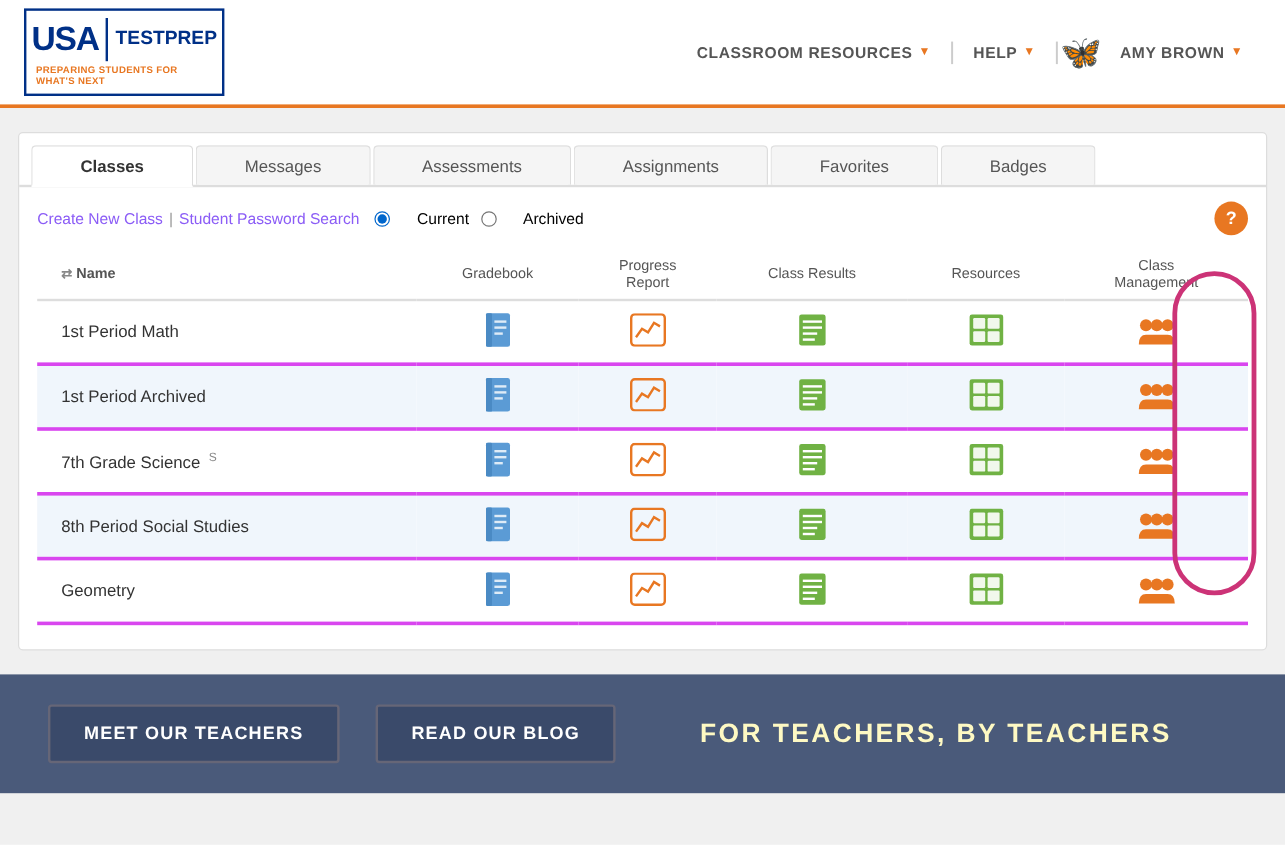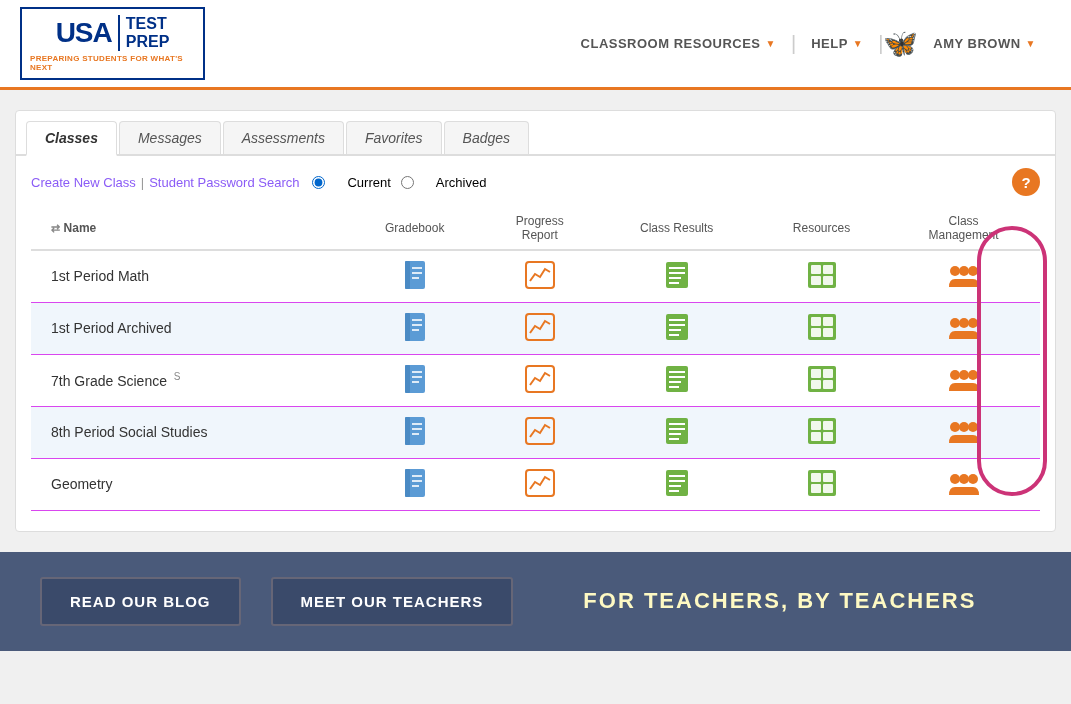"USA" #logo-box { width: 185px -> 167px }
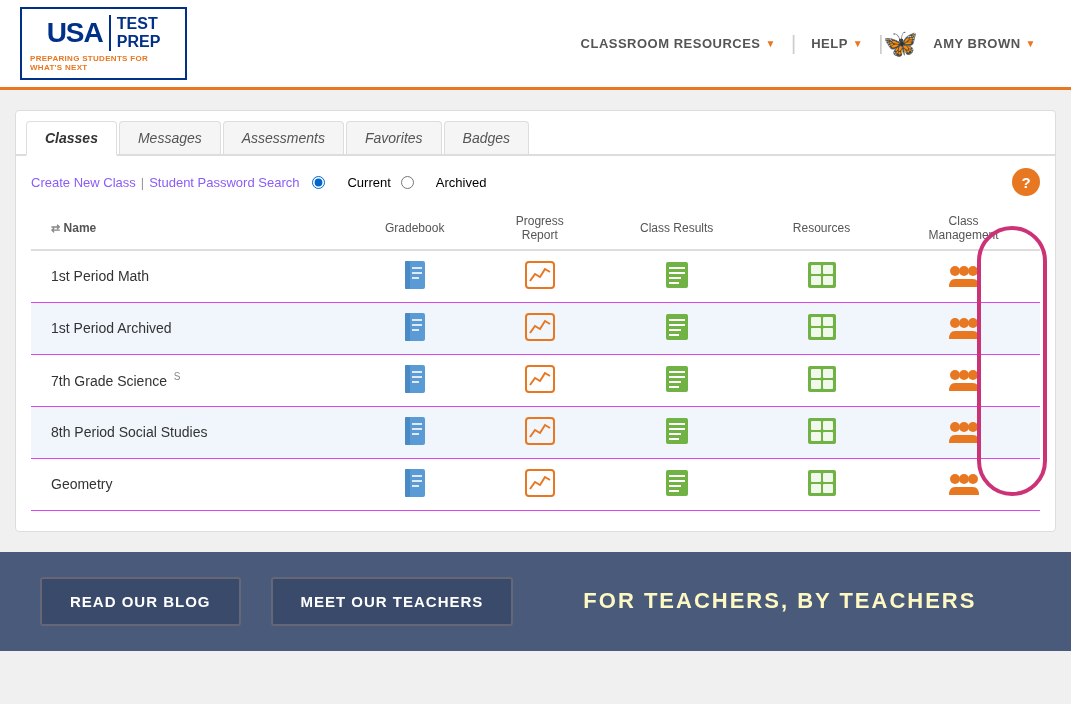"TEST" #logo-test-prep { flex-direction: column -> none }
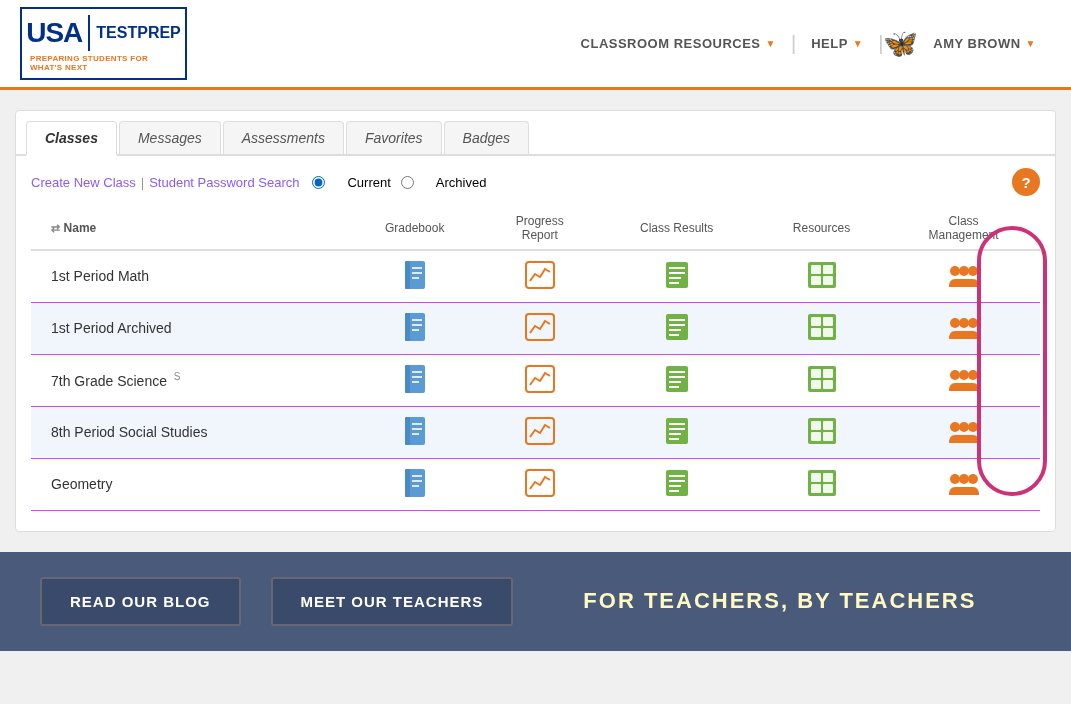"Classes" .tab { font-style: italic -> none; padding: 8px 18px -> 8px 40px }
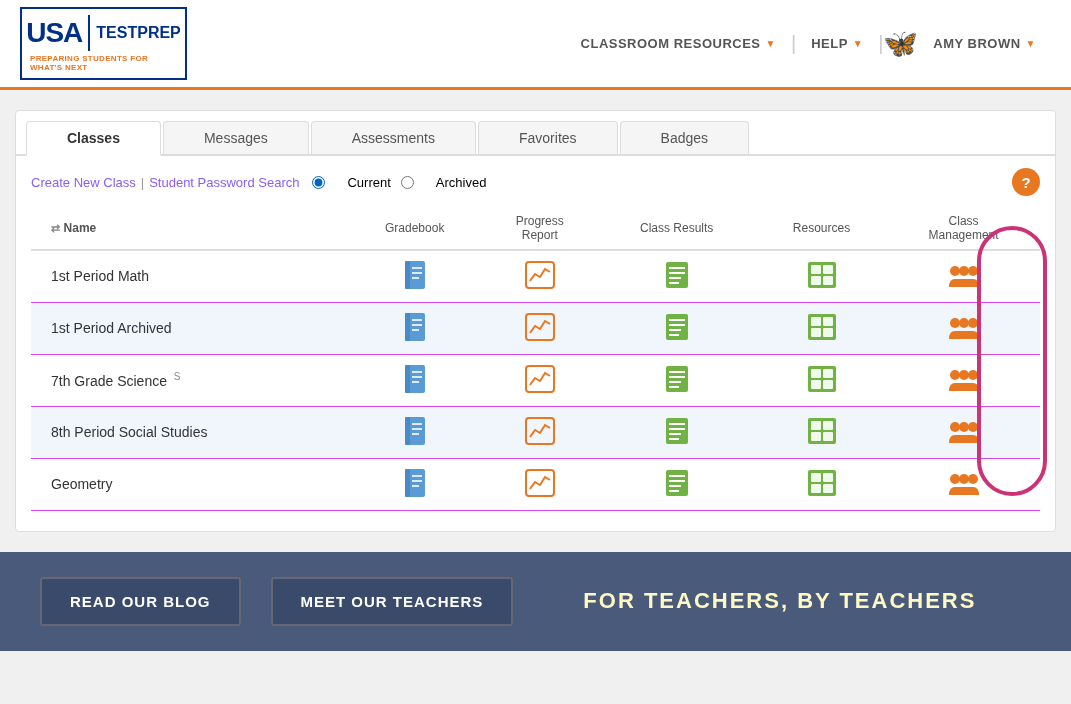"Assignments" div.tab { html: none -> <div>Assignments</div> }
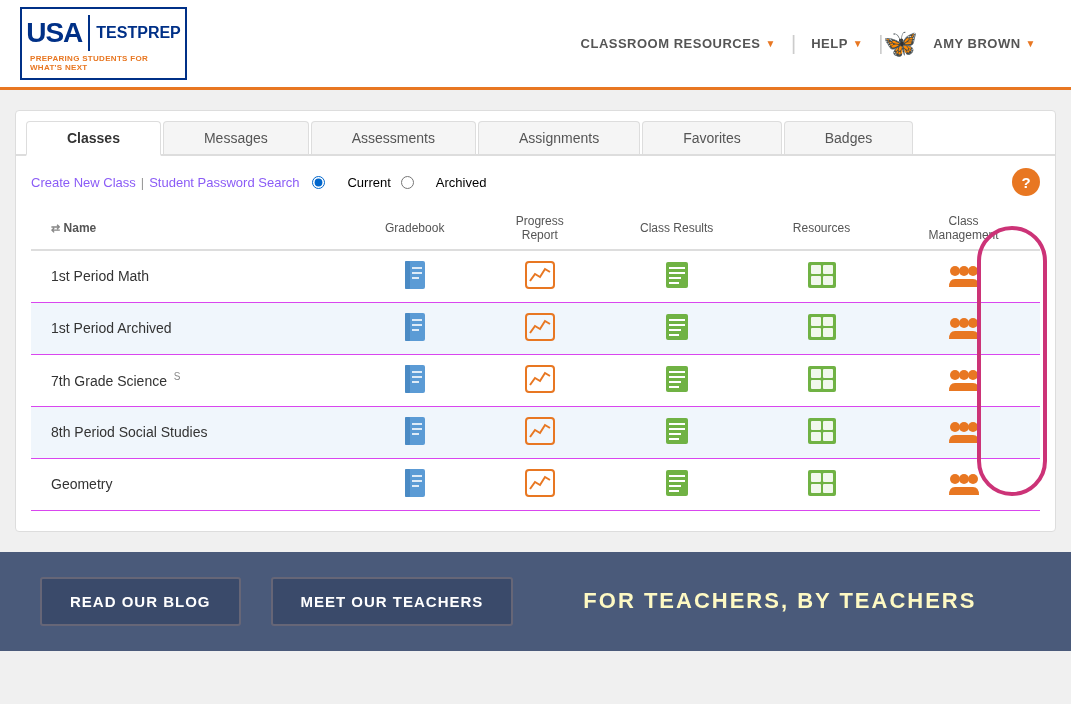"1st Period Math" #class-table td { border-bottom: 1px solid #d946ef -> 3px solid #d946ef }
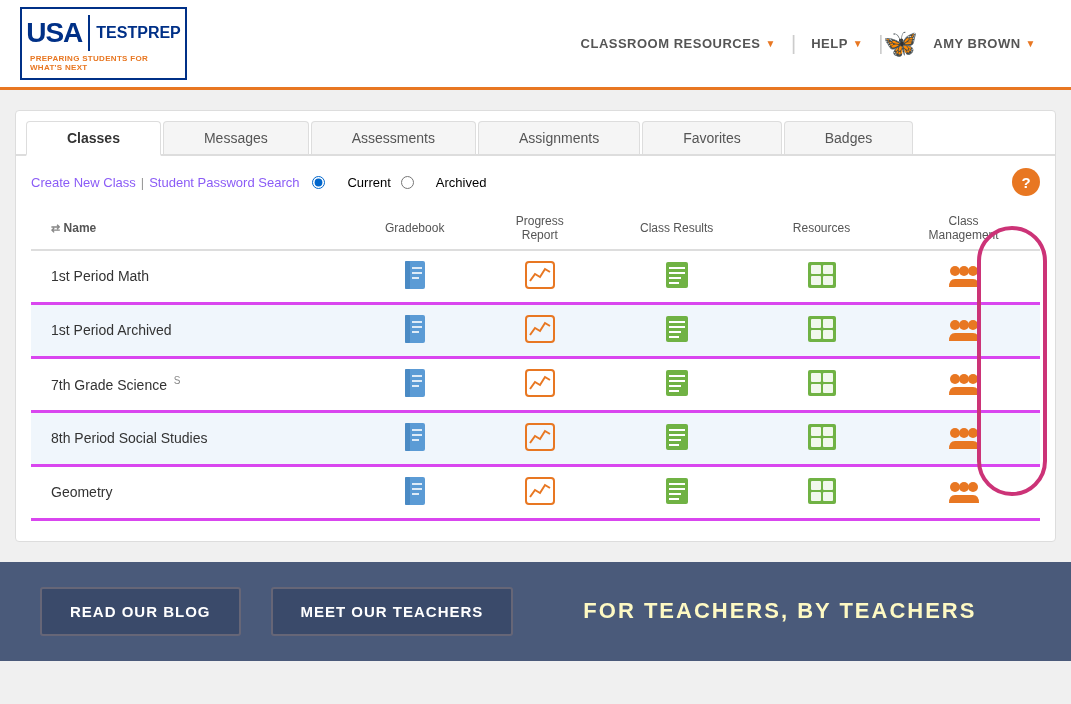"READ OUR BLOG" button.footer-btn { order: before "MEET OUR TEACHERS" -> after "MEET OUR TEACHERS" }
